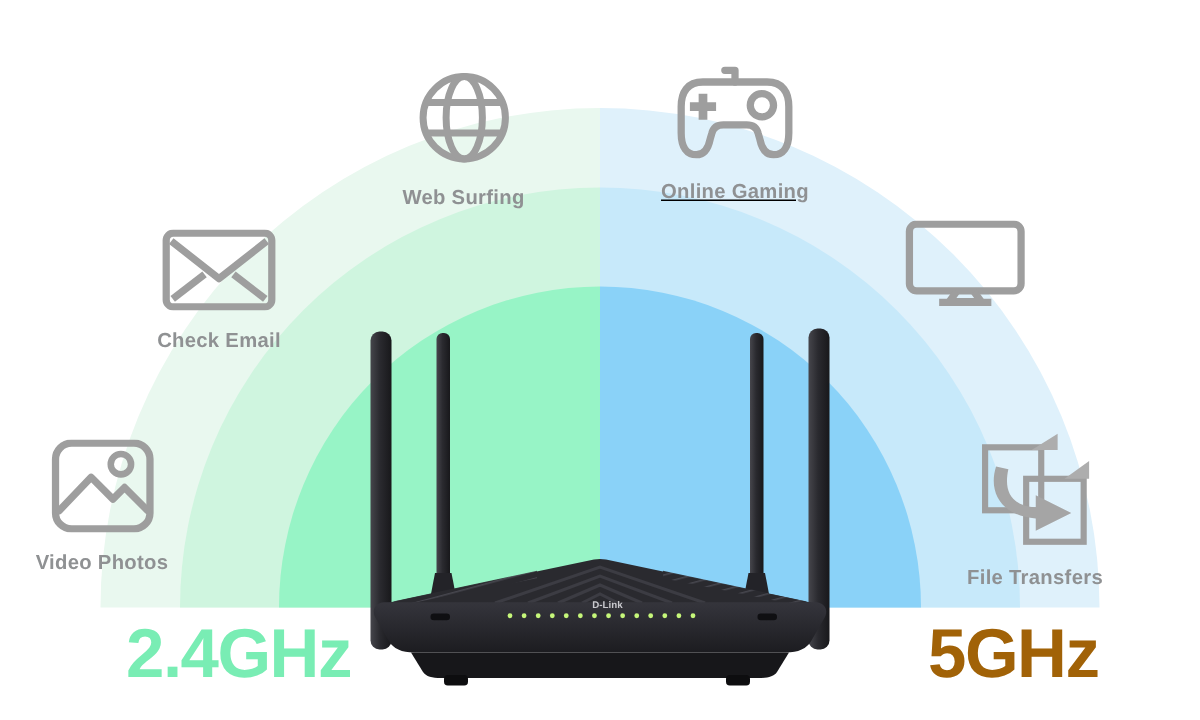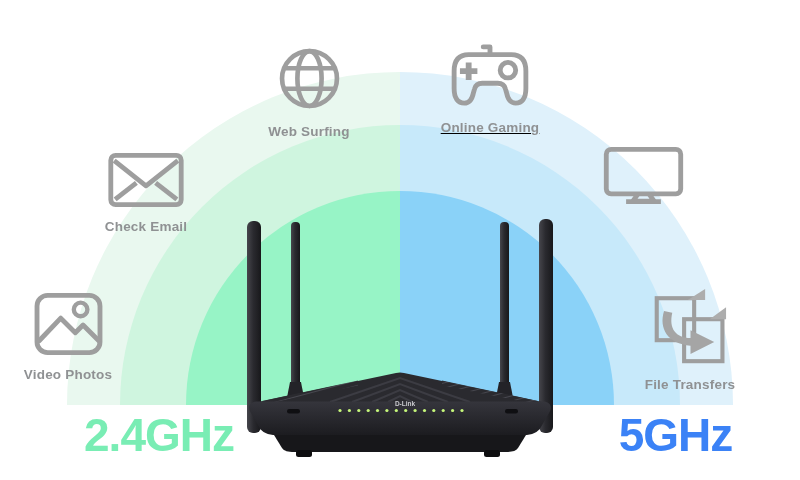"5GHz" .band-label.blue { color: #3b82f6 -> #a16207 }
